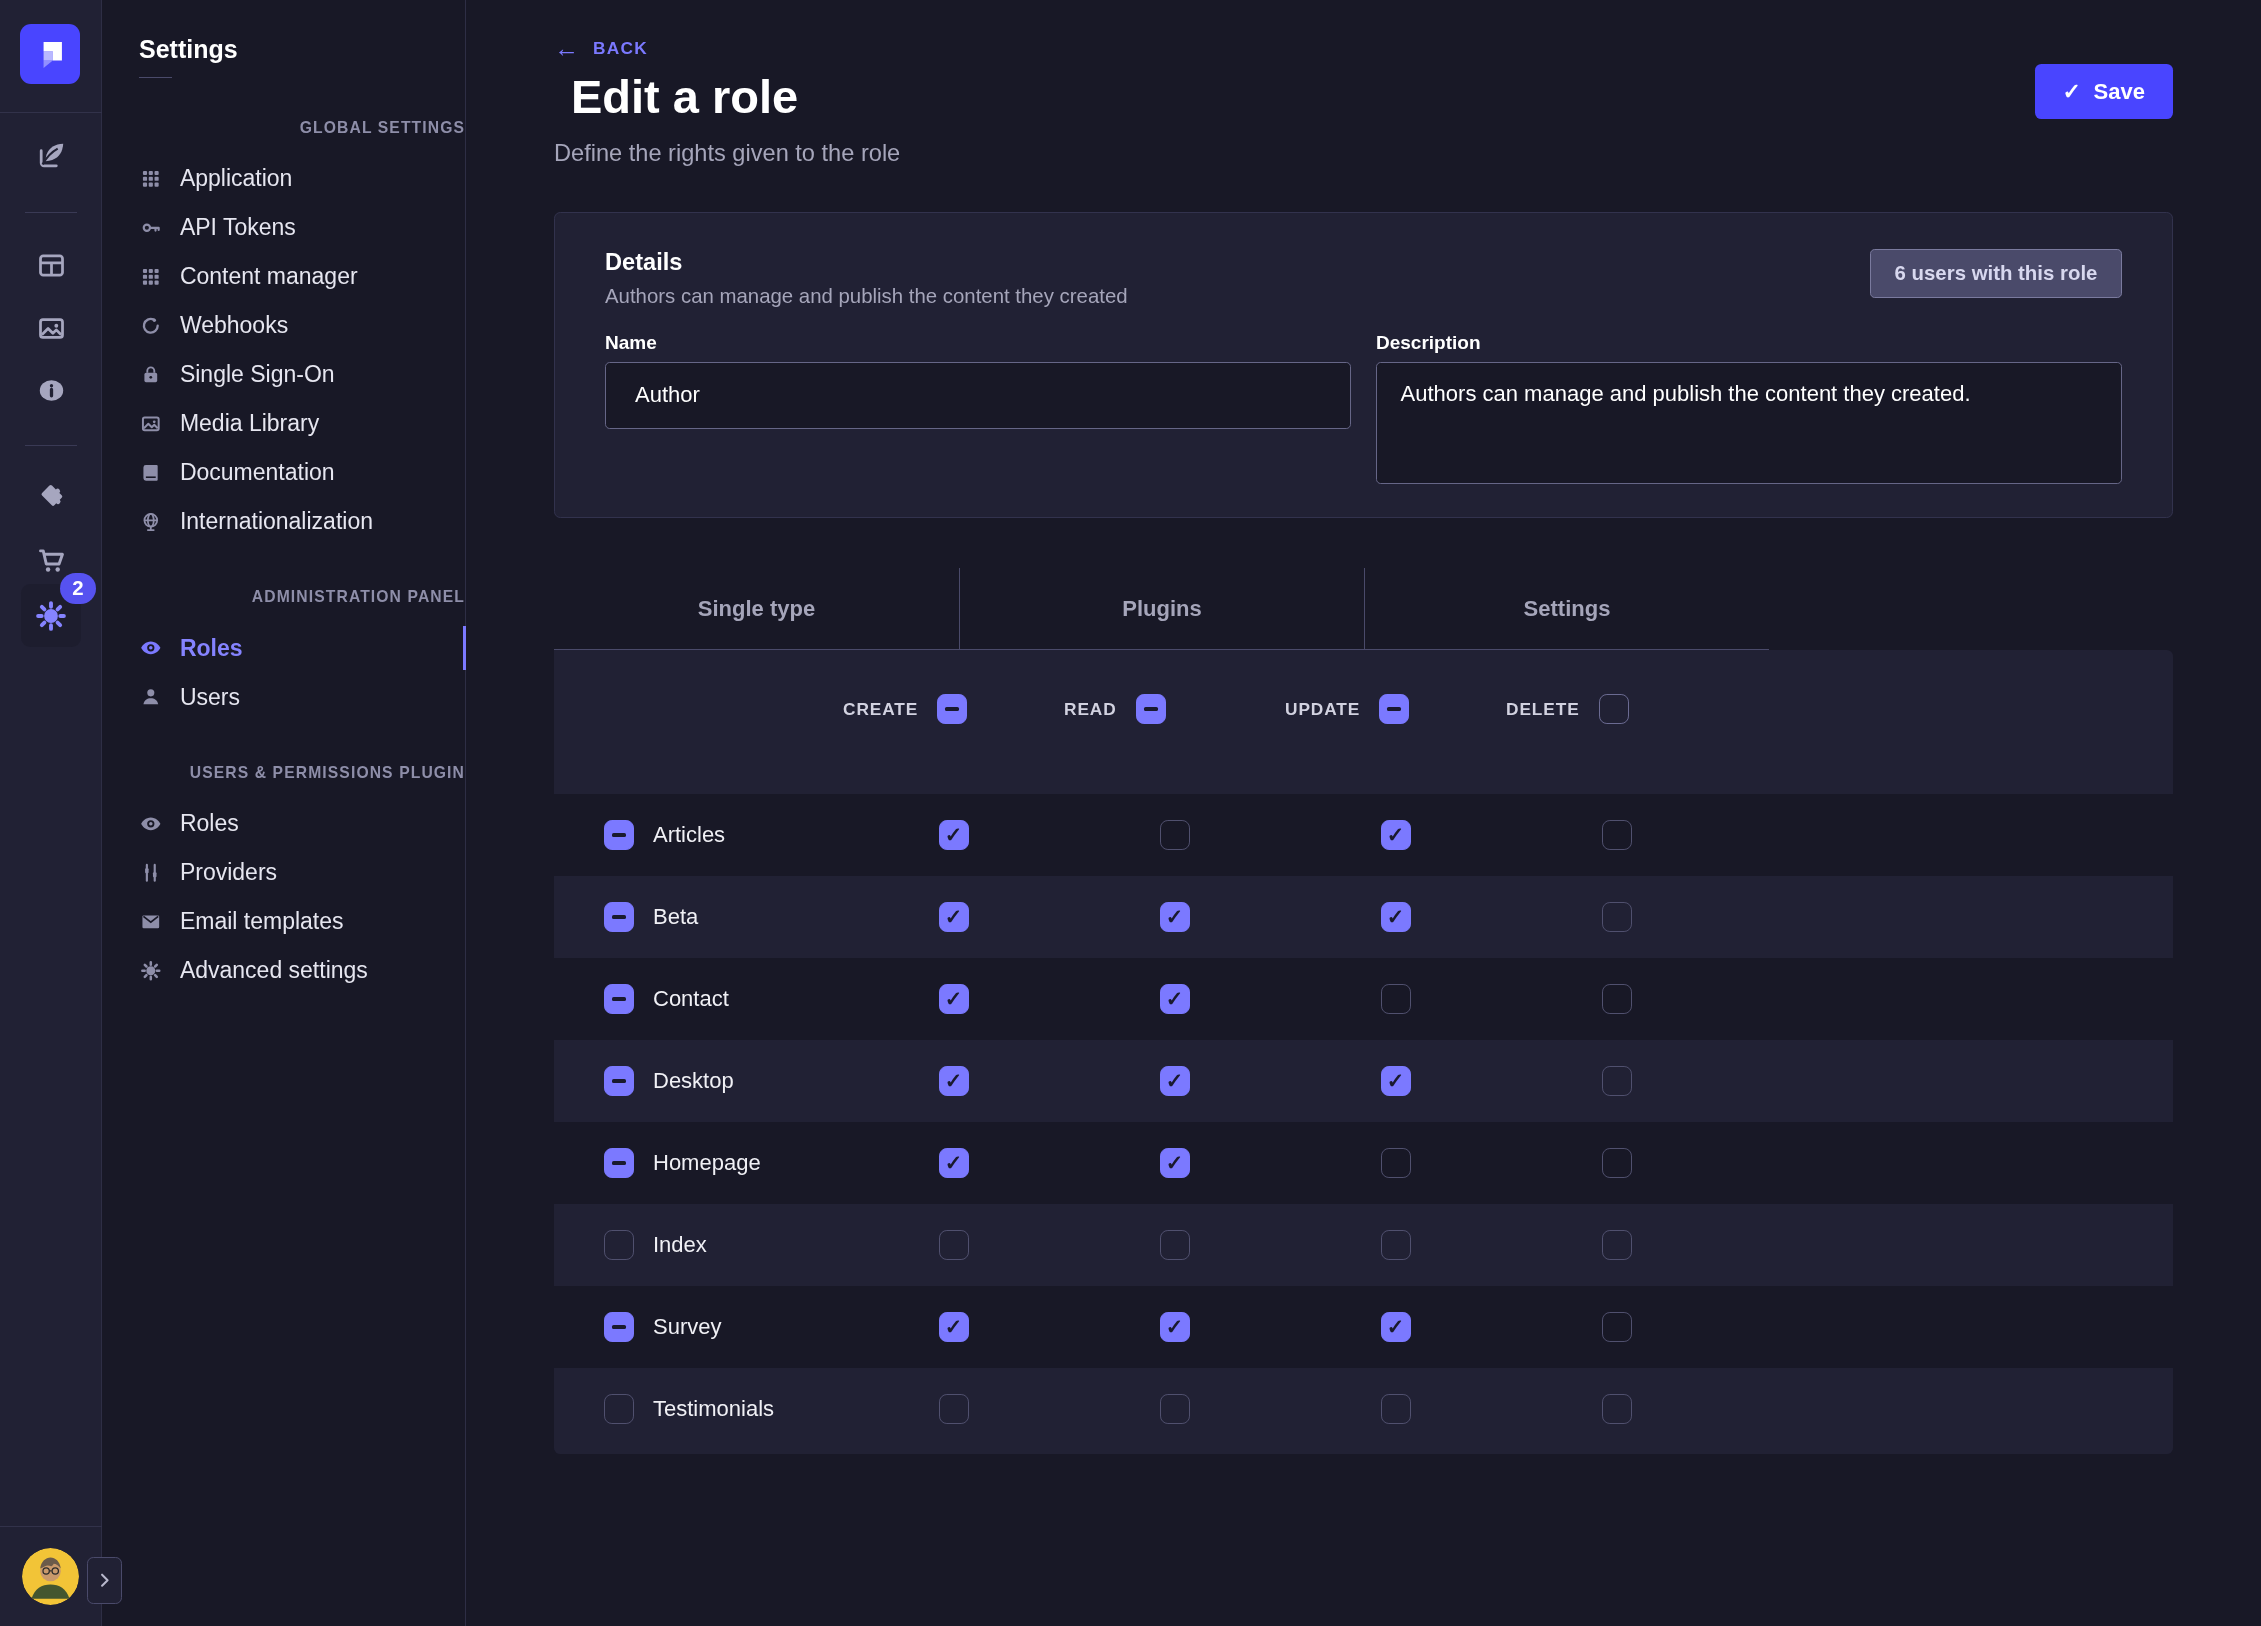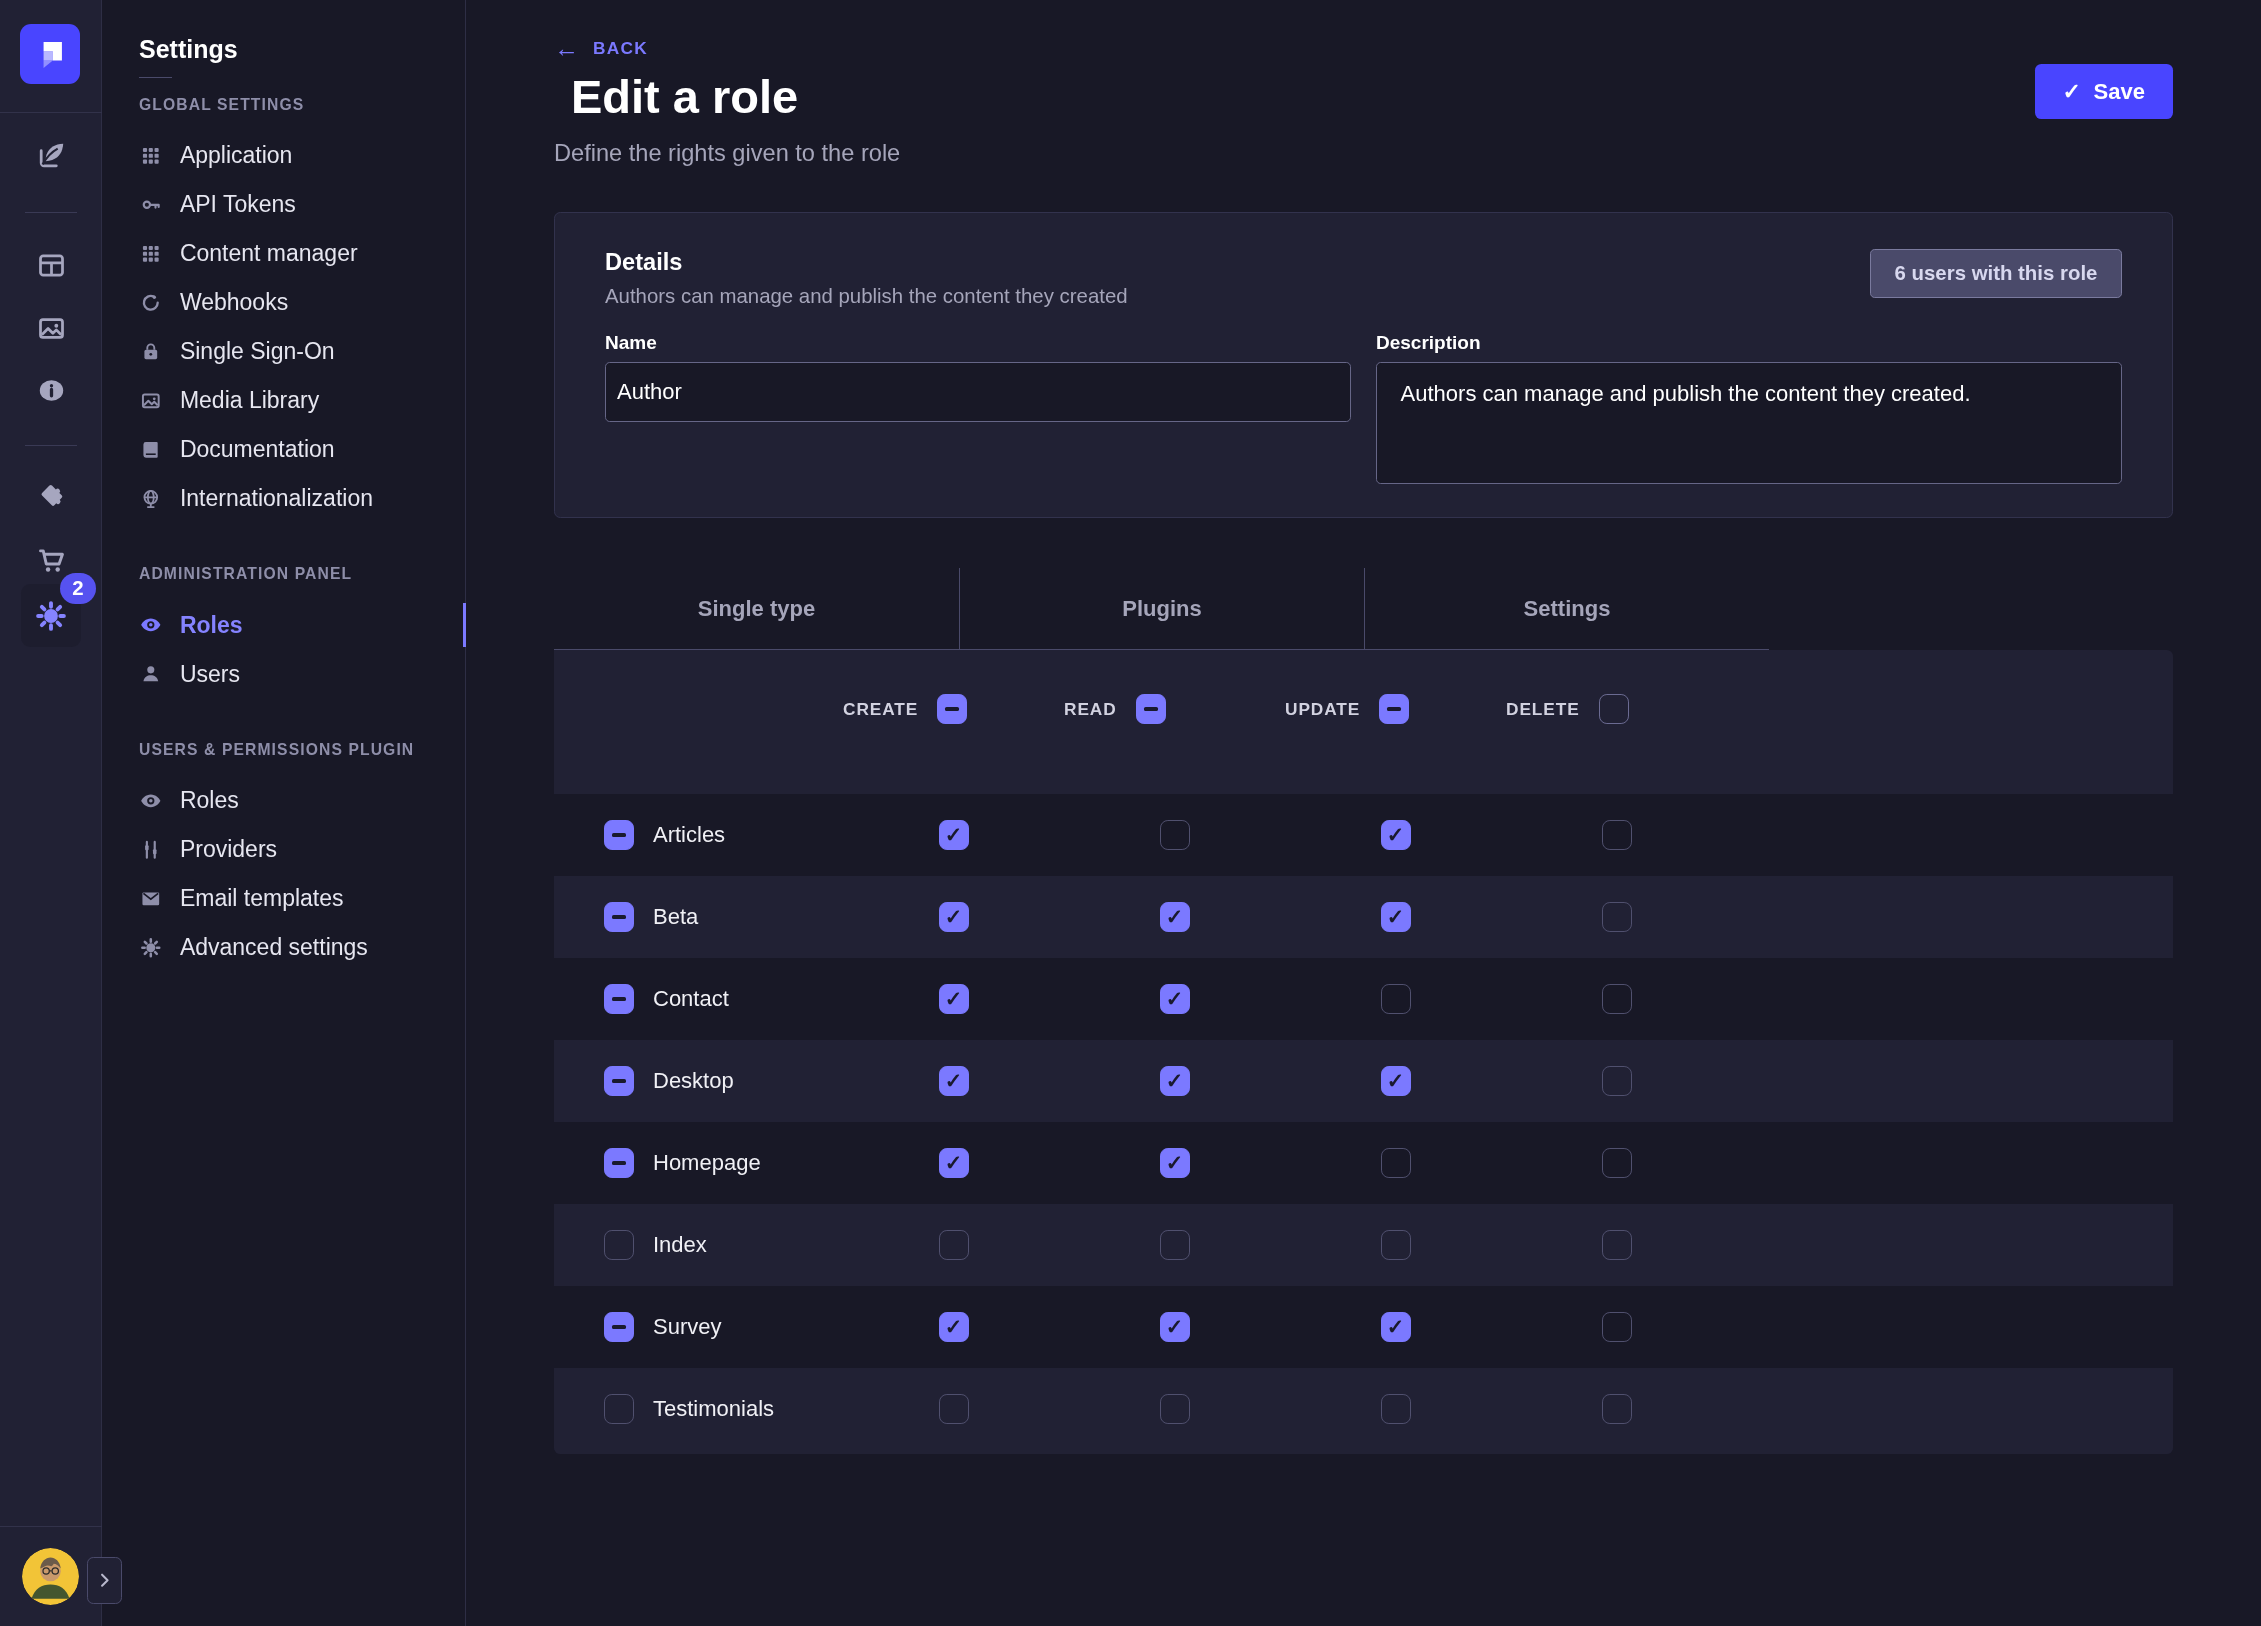"GLOBAL SETTINGS" .sections { margin-top: 18px -> 41px; text-align: none -> right }
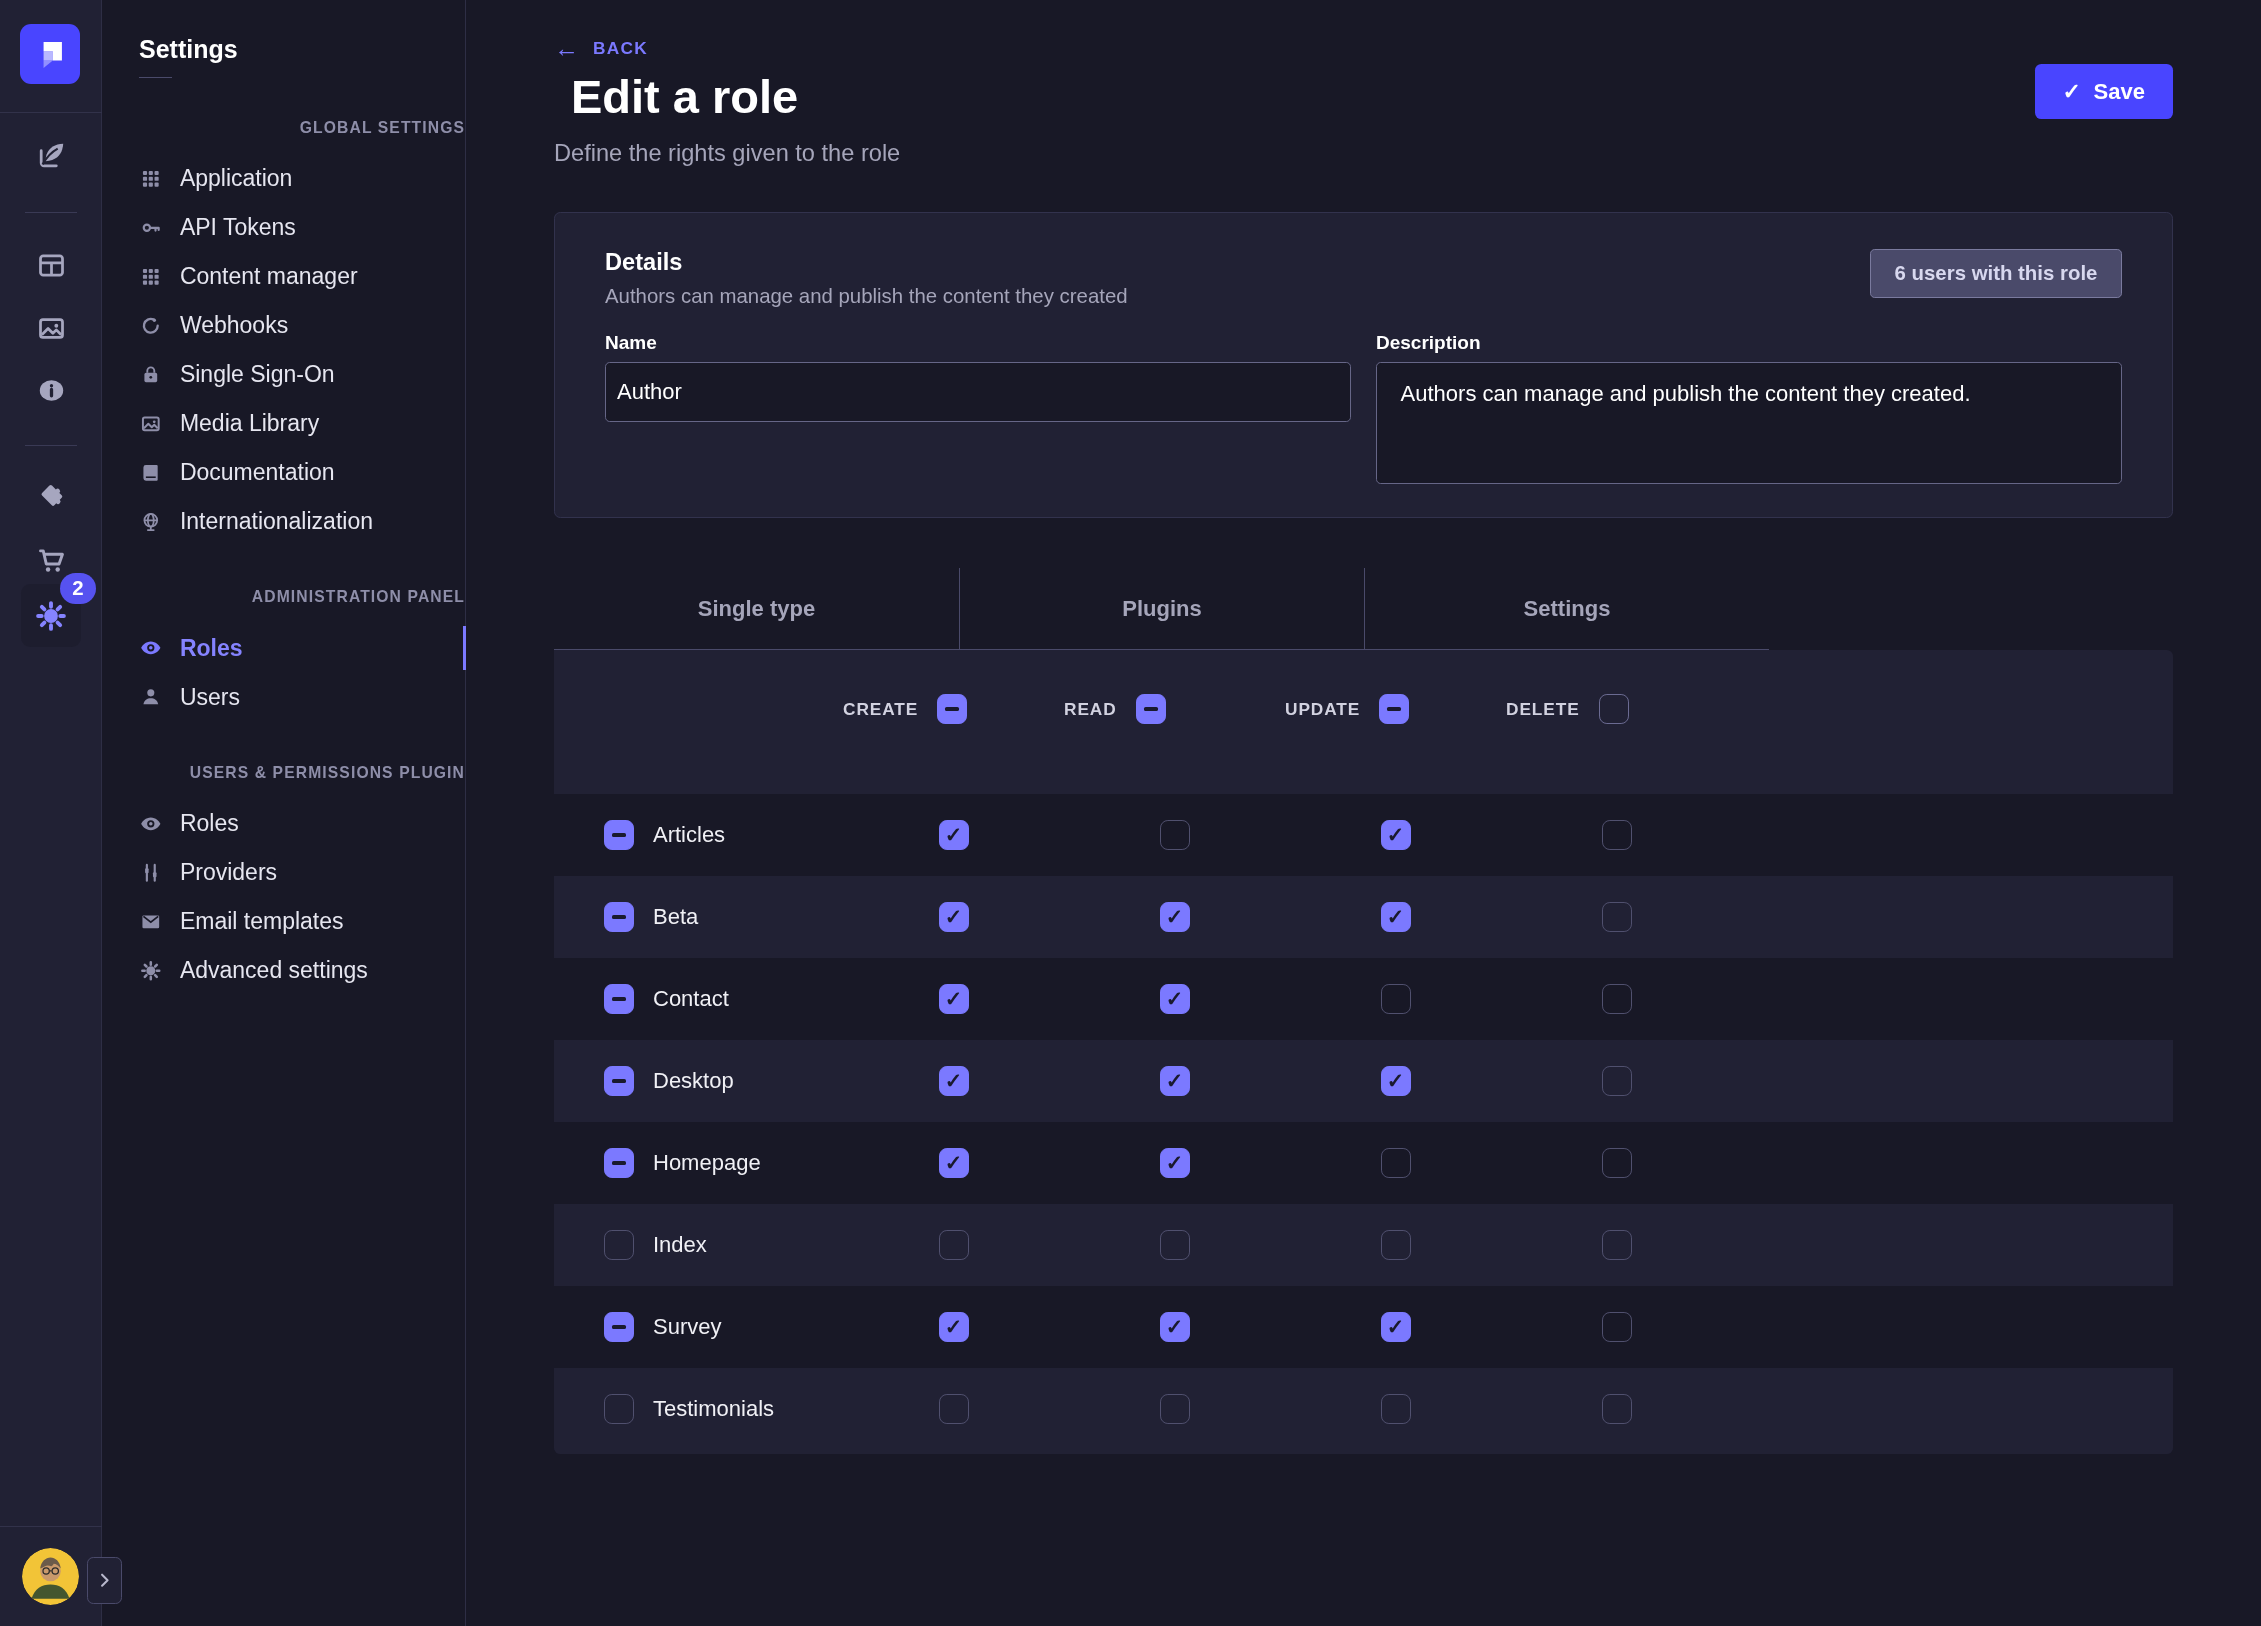"Author" .text-input { height: 60px -> 67px; padding: 0 11px -> 0 29px }
